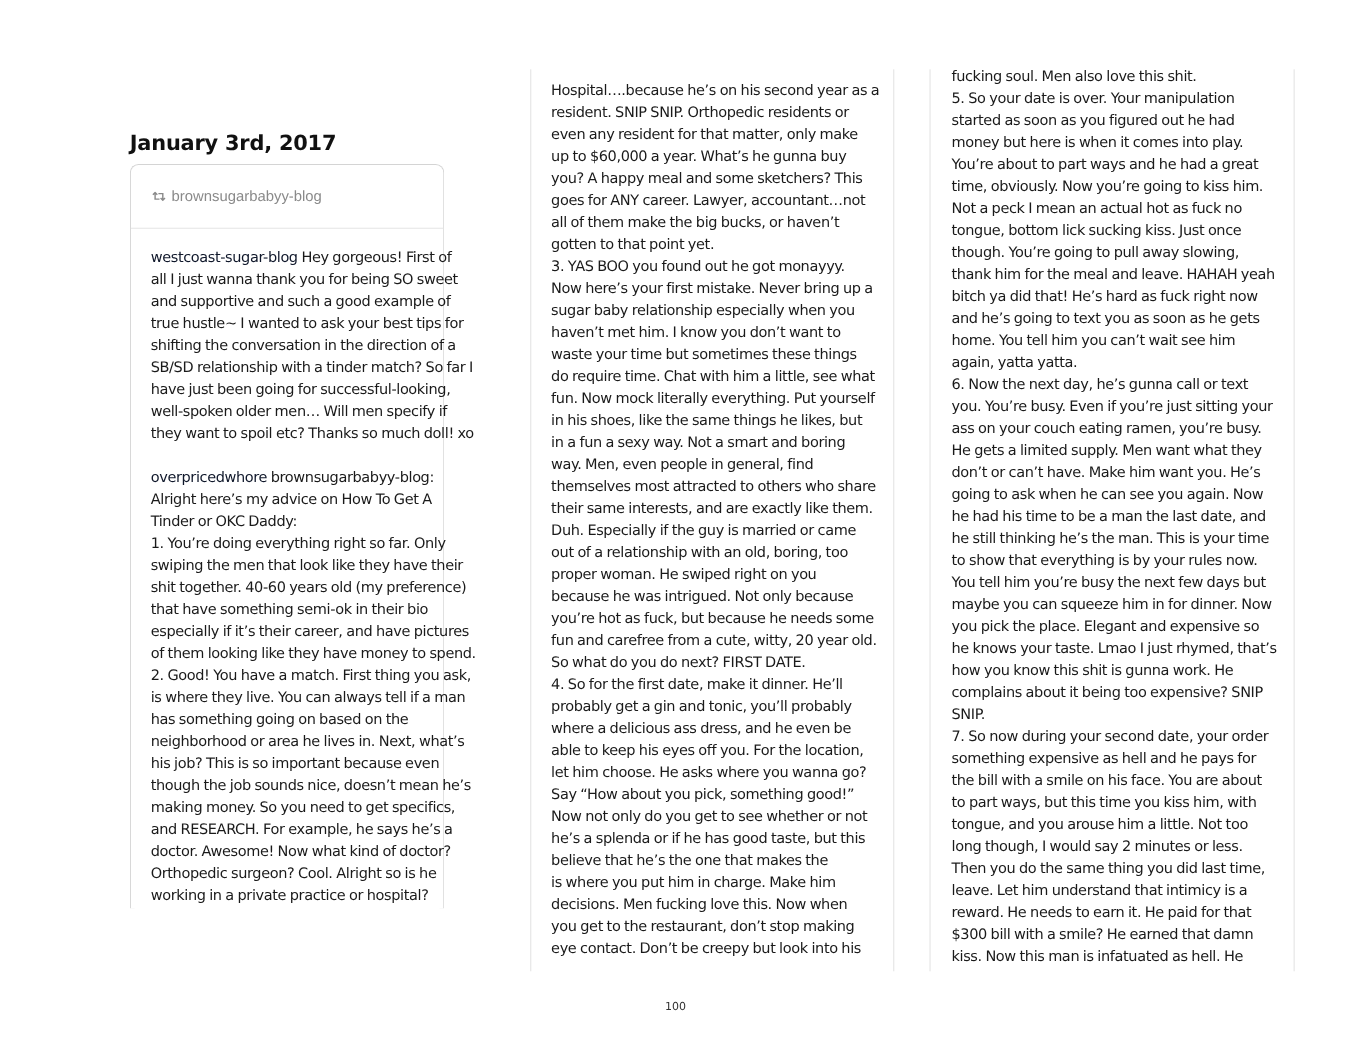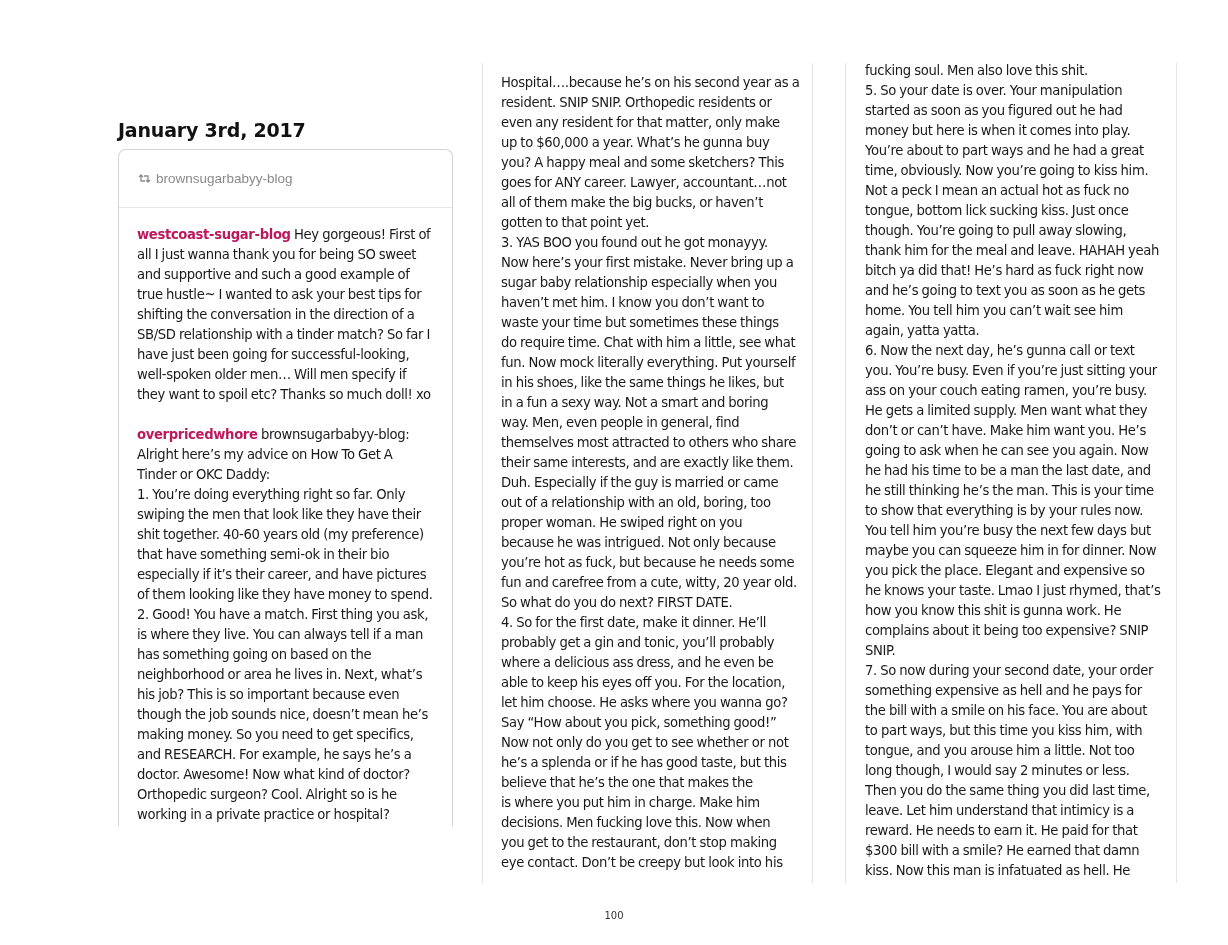"brownsugarbabyy-blog" .card { width: 335px -> 286px }
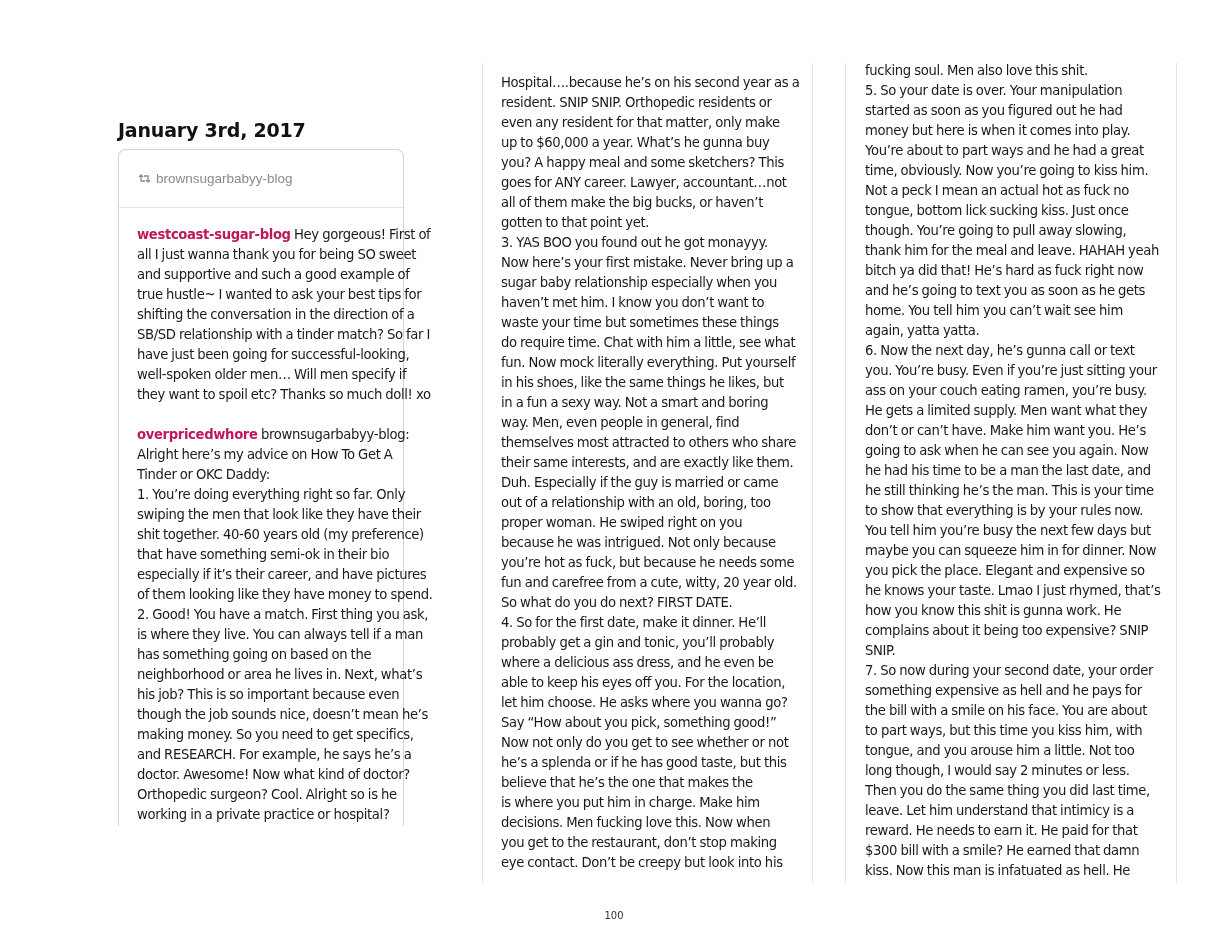"westcoast-sugar-blog" .username { color: #be185d -> #0f172a; font-weight: bold -> normal }
